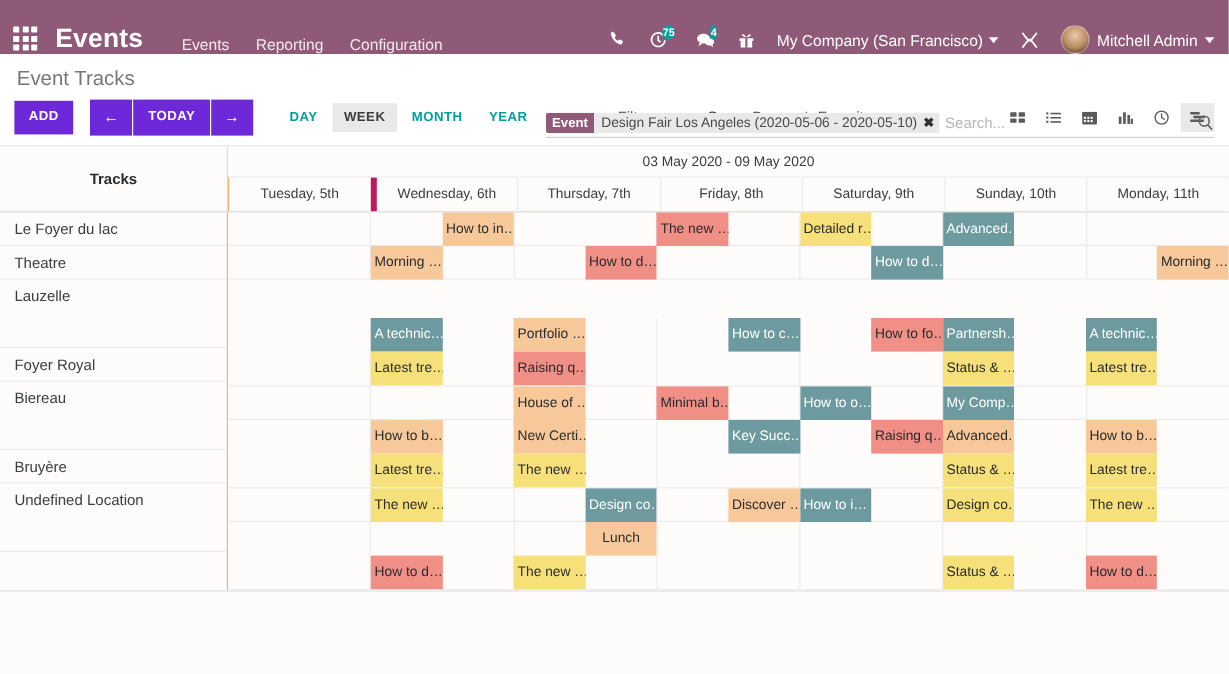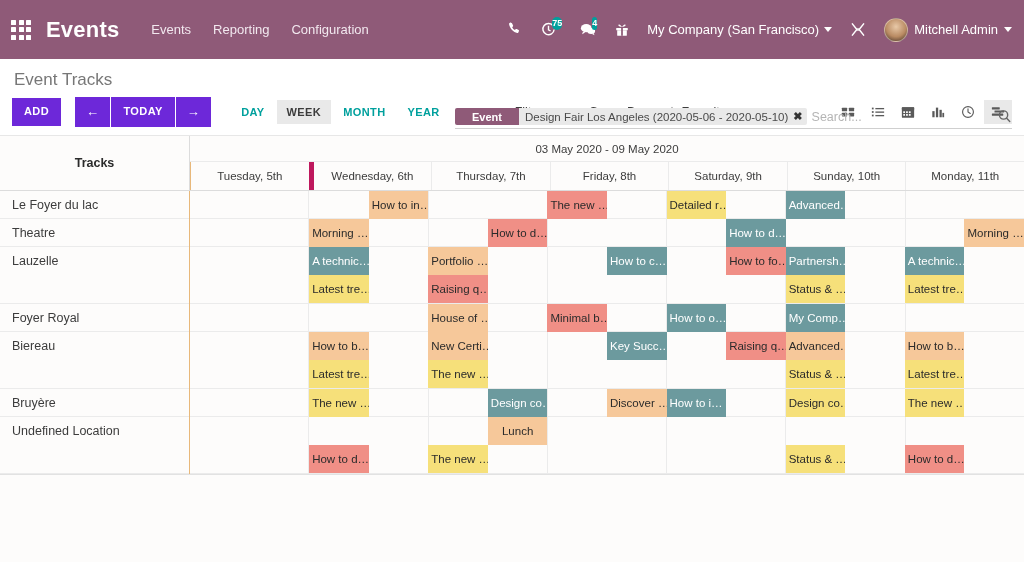"Events" .navbar { align-items: center -> flex-end; height: 59px -> 45px }
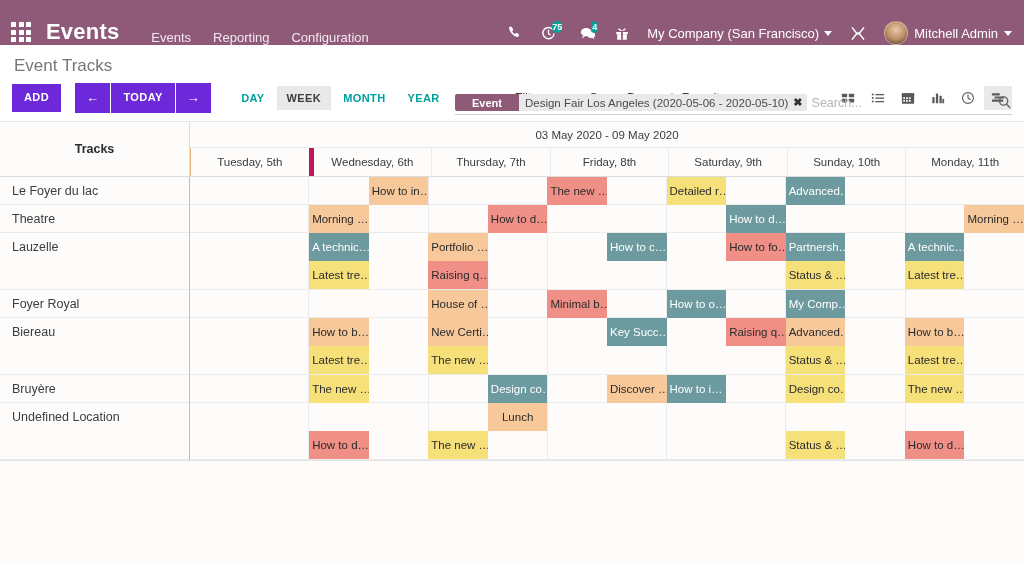"Event" .facet-label { padding: 2px 17px -> 2px 5px }
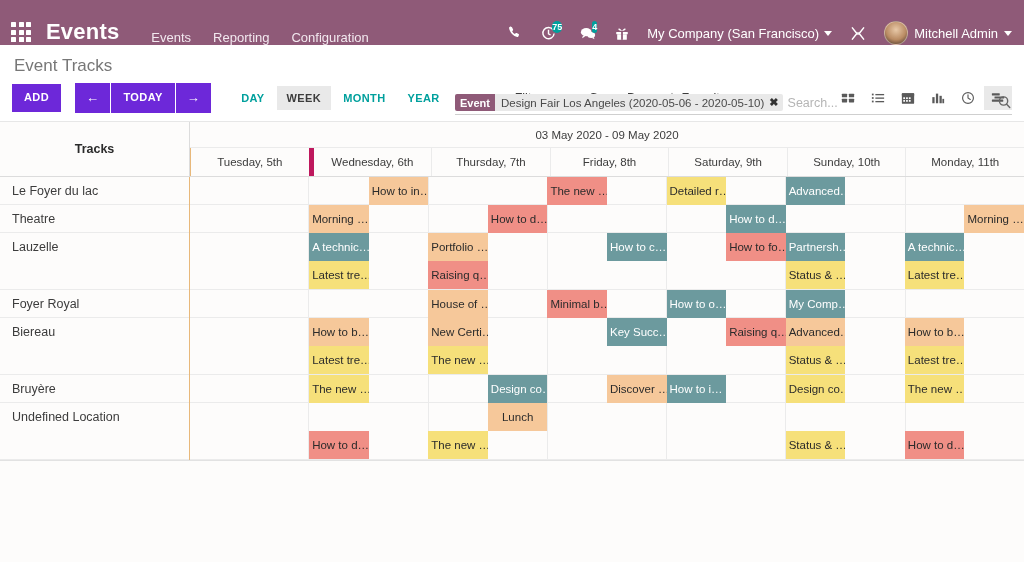"A technic…" div.grid-row { margin-top: none -> 32px }
